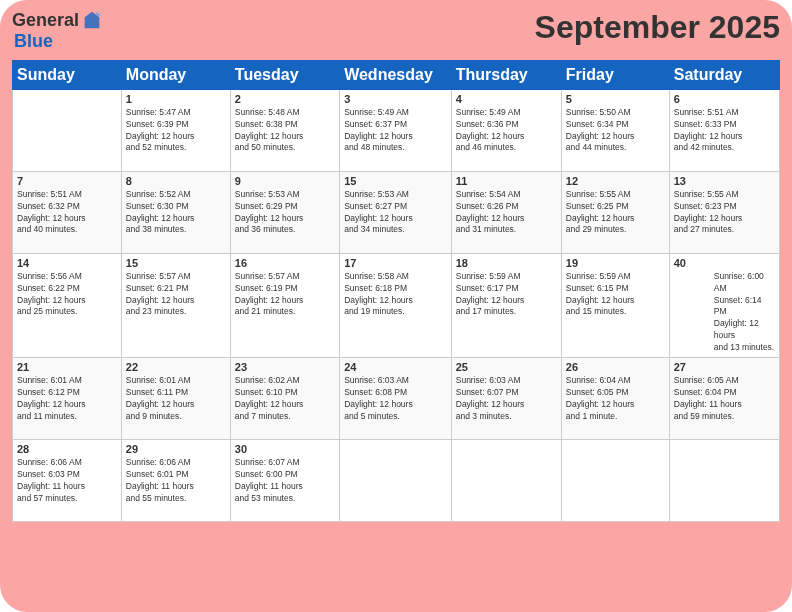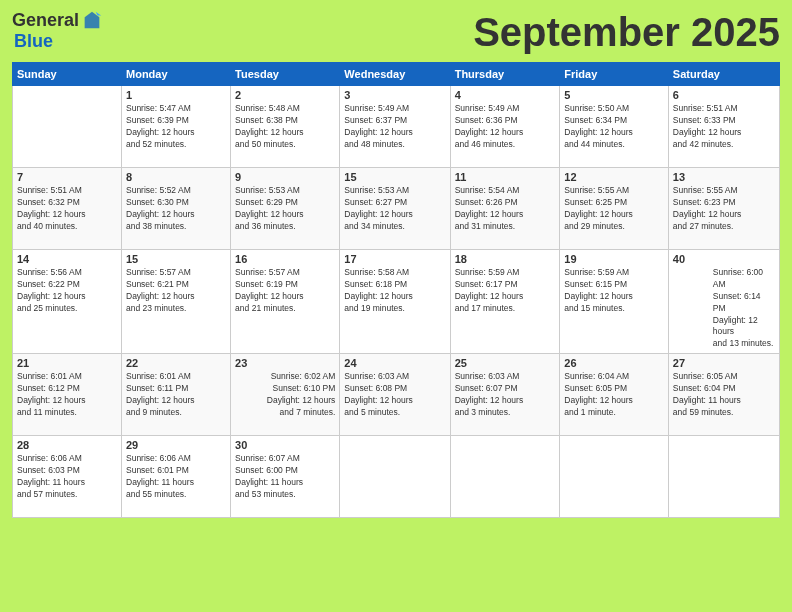"General" .container { background: #bef264 -> #fca5a5; border-radius: none -> 27px }
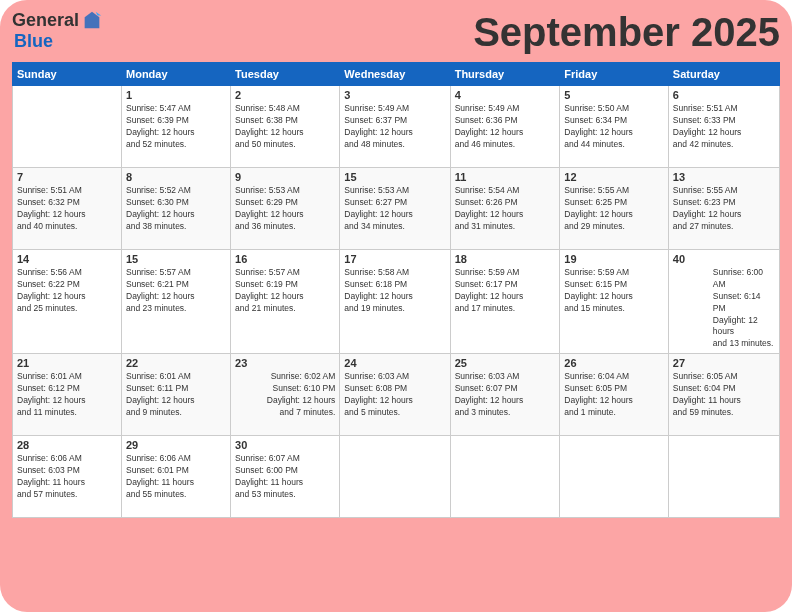"September 2025" .month-title { font-size: 40px -> 32px }
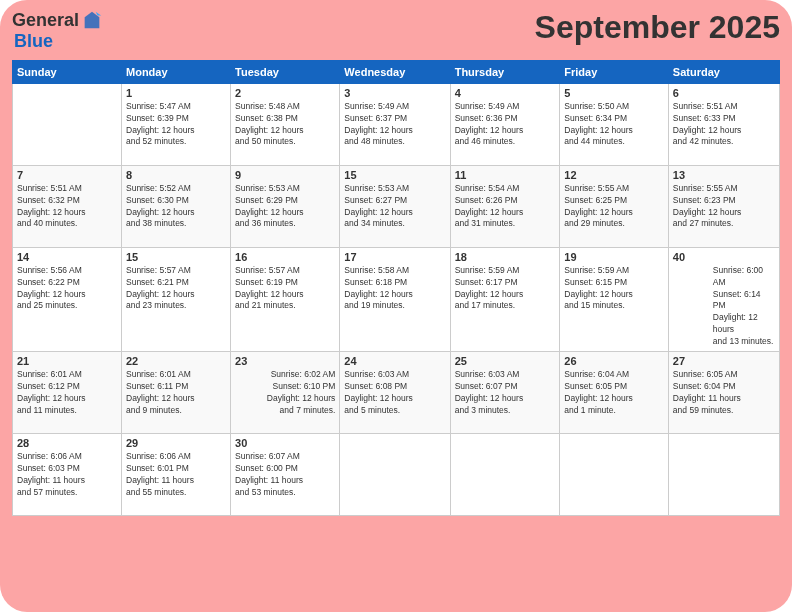"Sunday" thead th { font-size: 11px -> 16px }
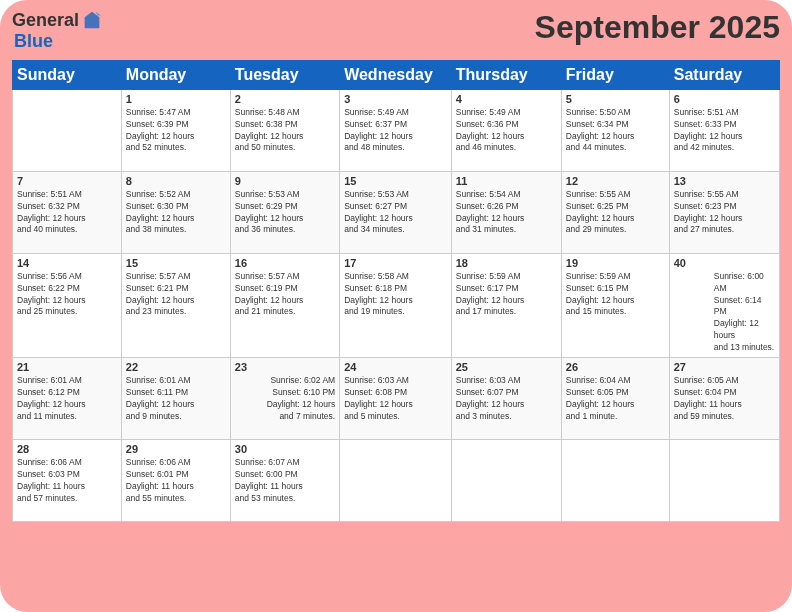"Sunrise: 6:02 AM" div.day-info { text-align: right -> none }
